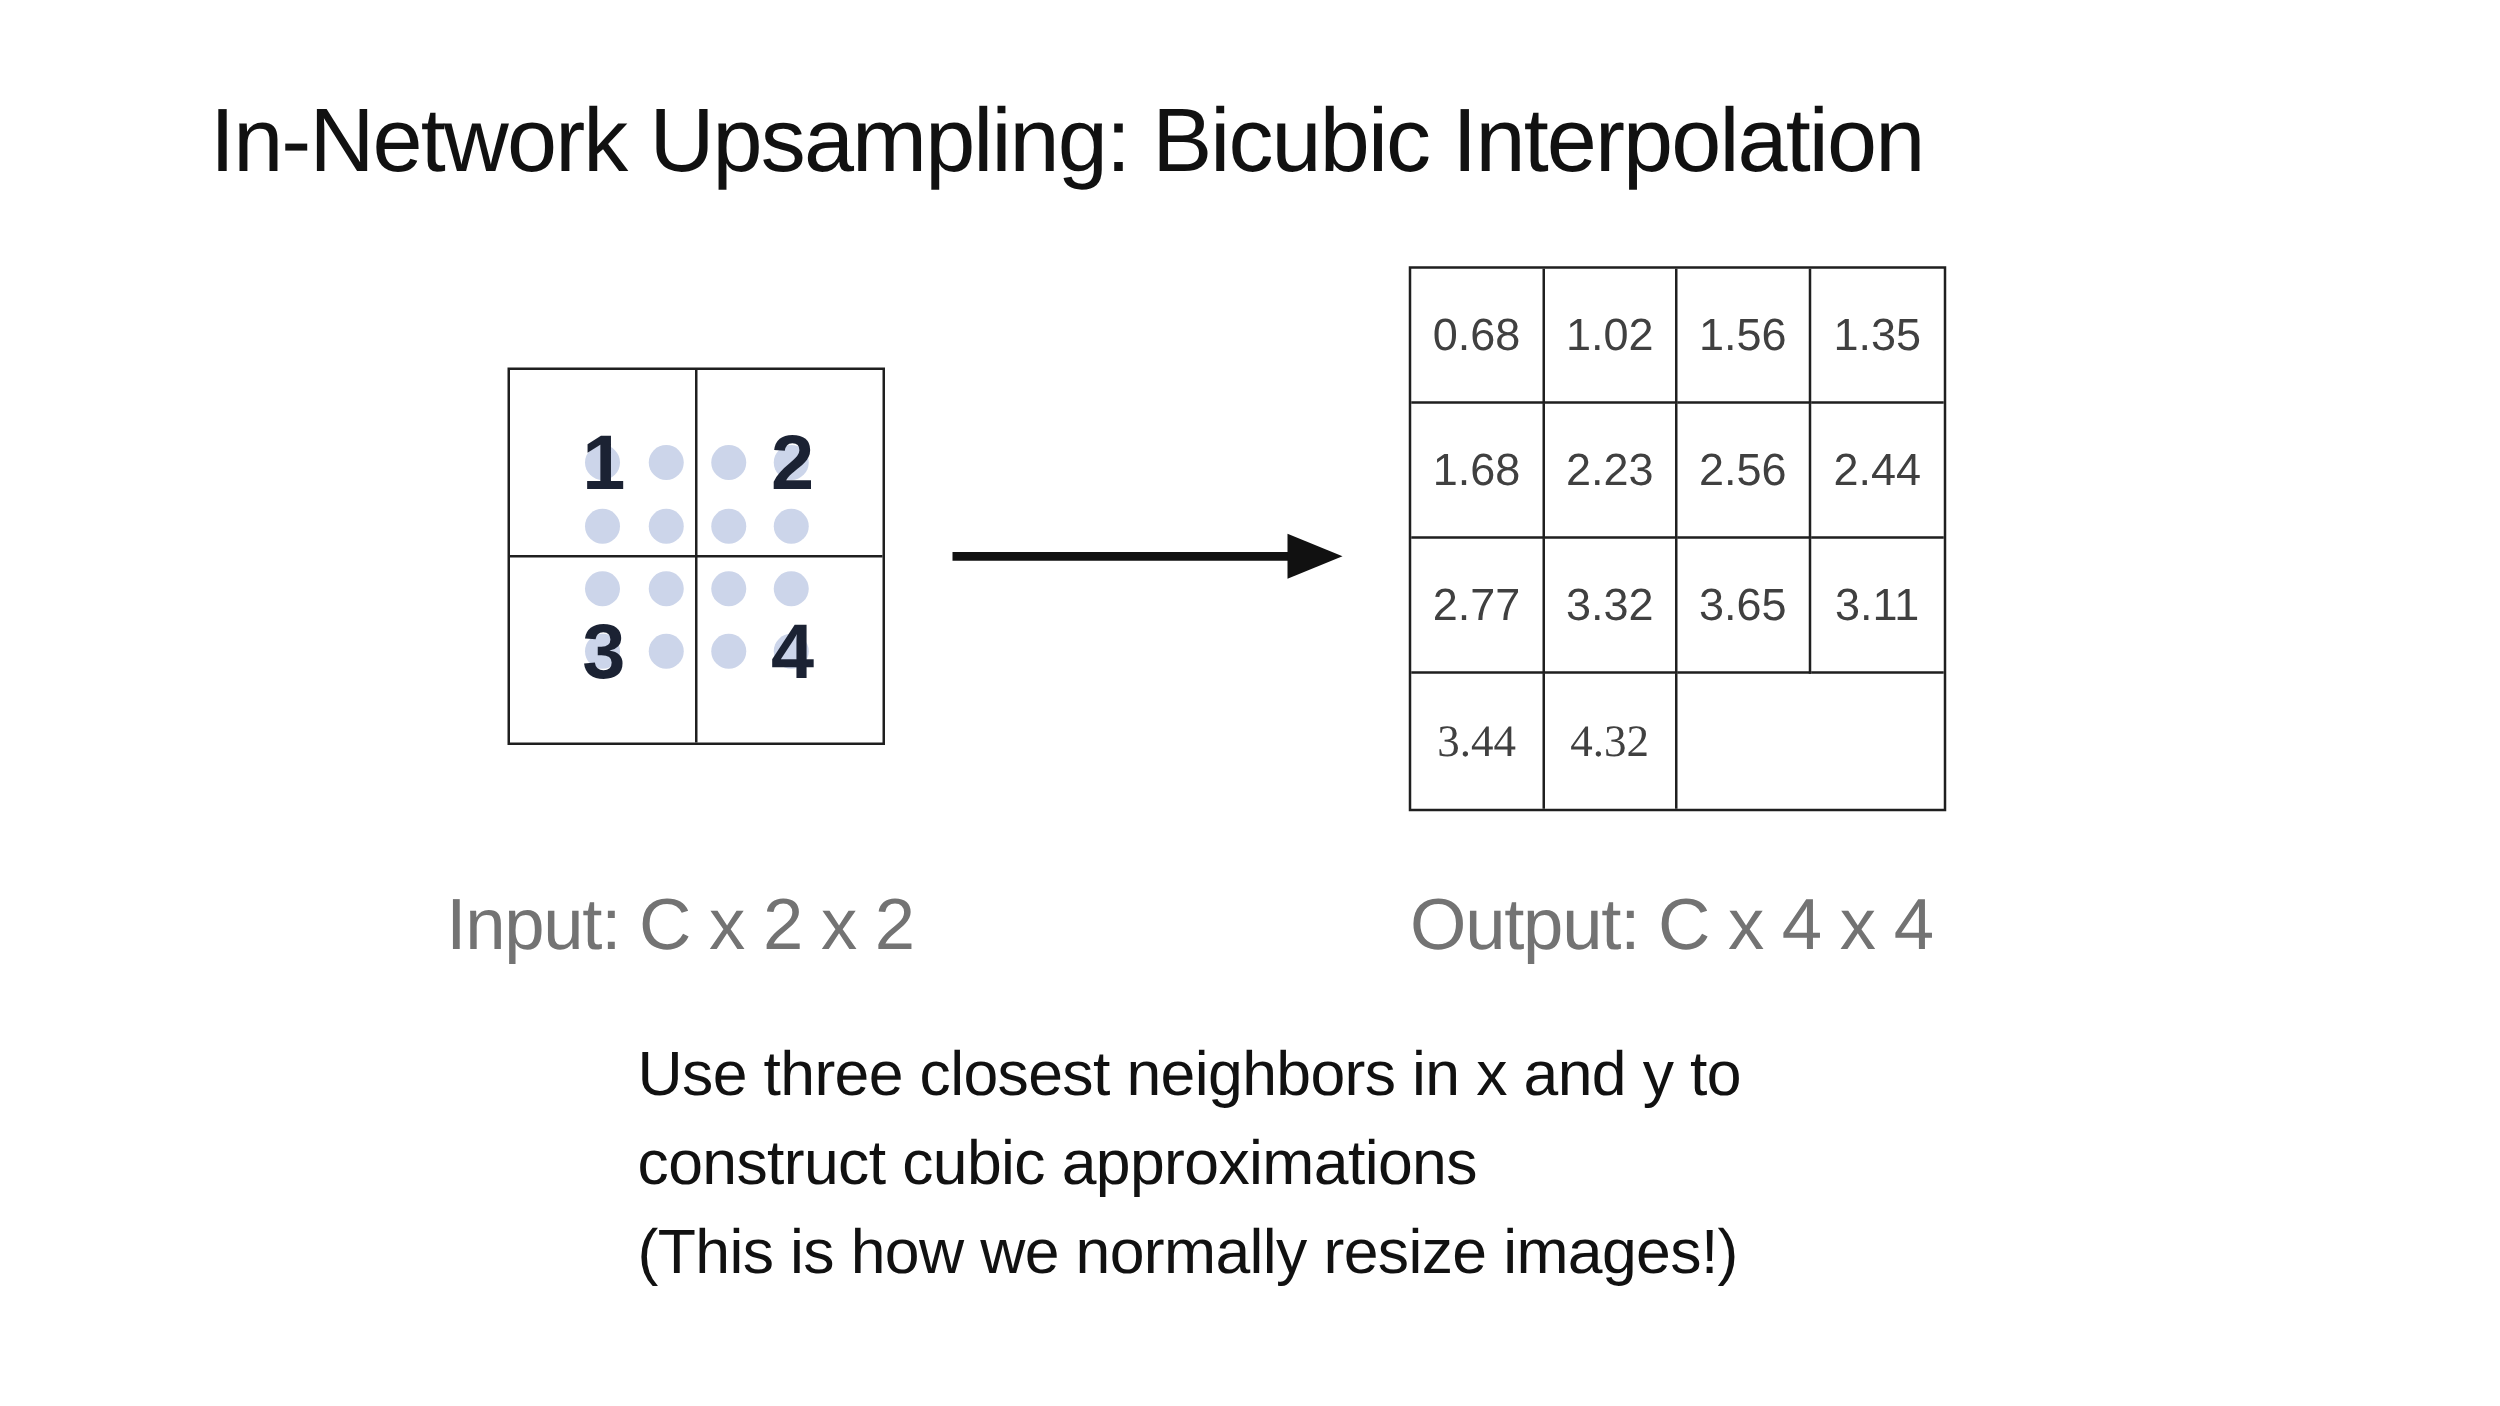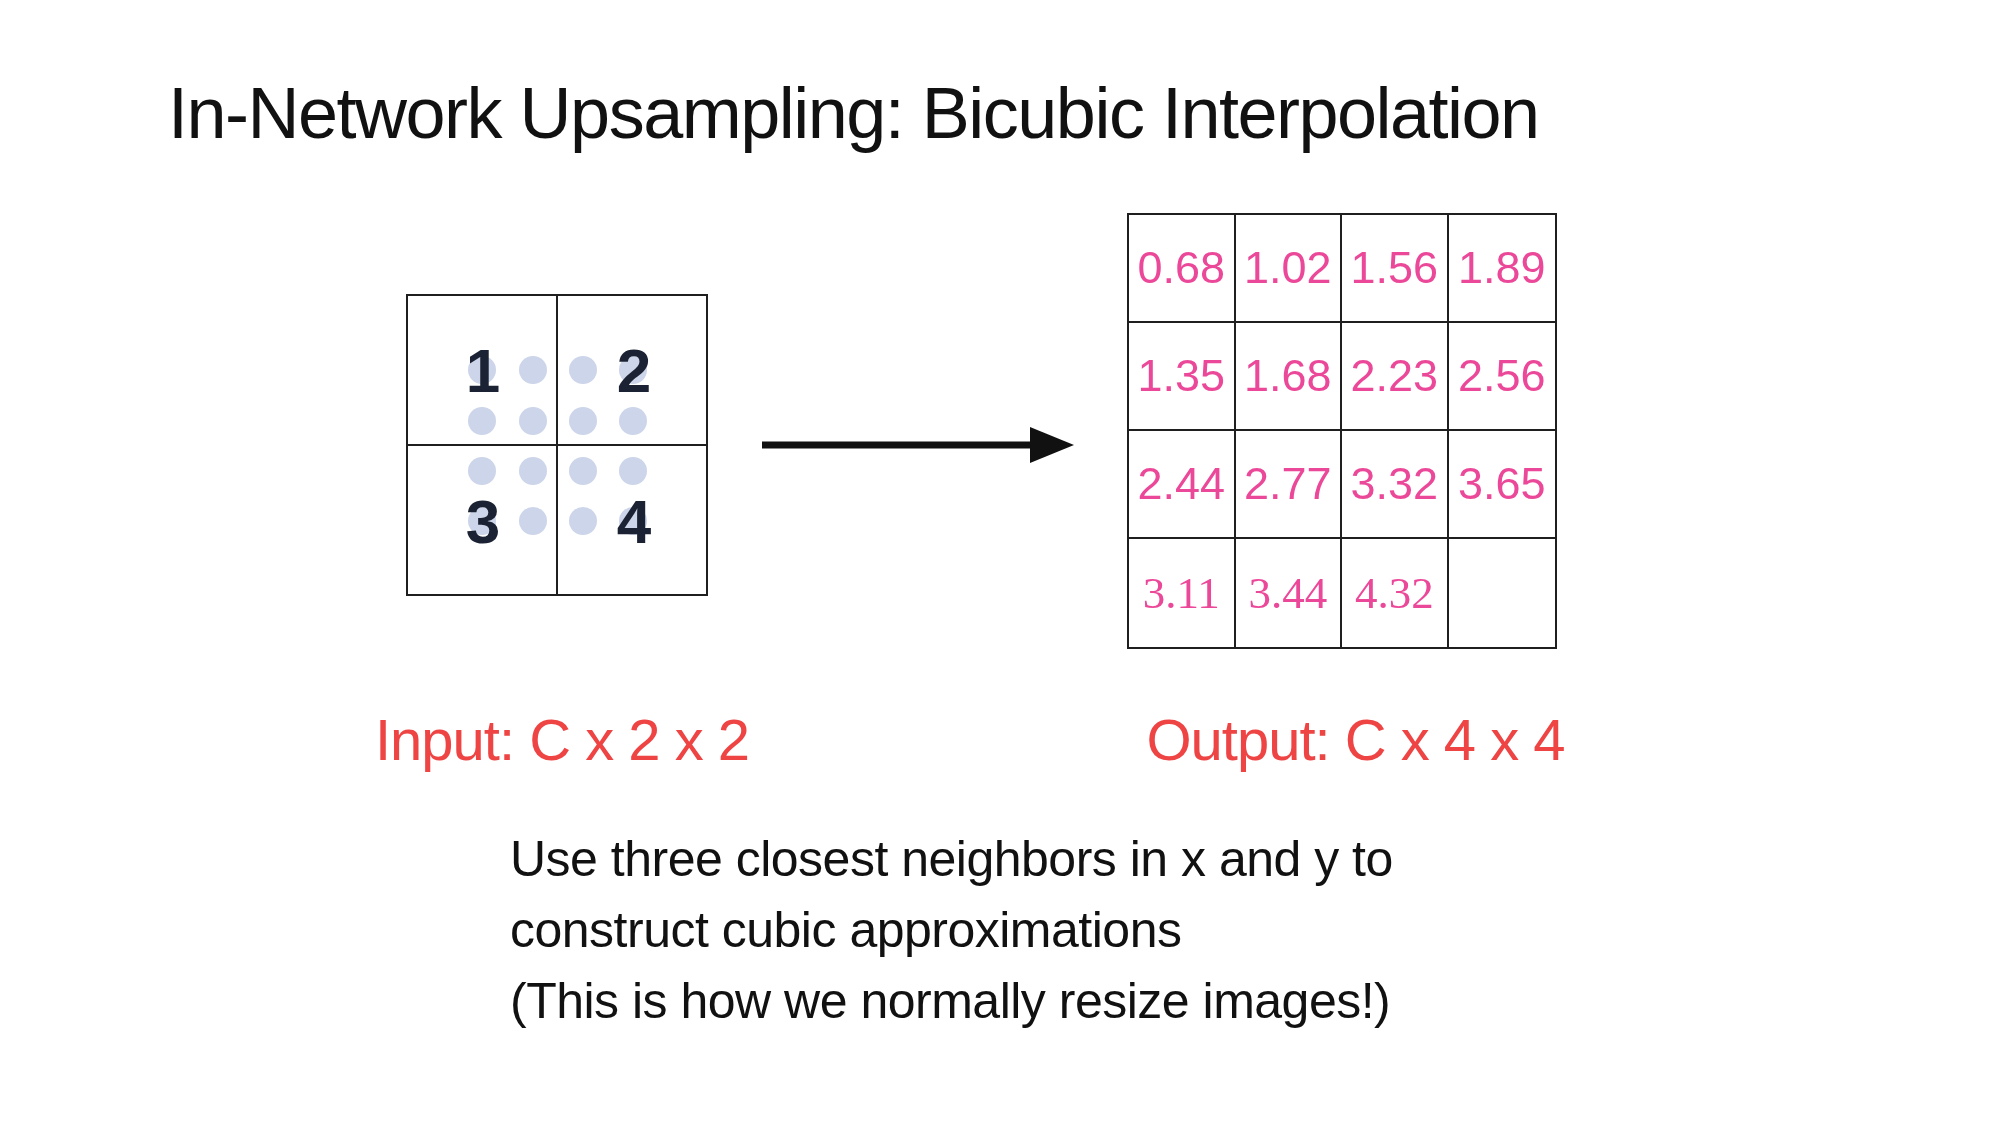"0.68" .output-grid .cell { color: #ec4899 -> #404040; font-size: 45px -> 36px }
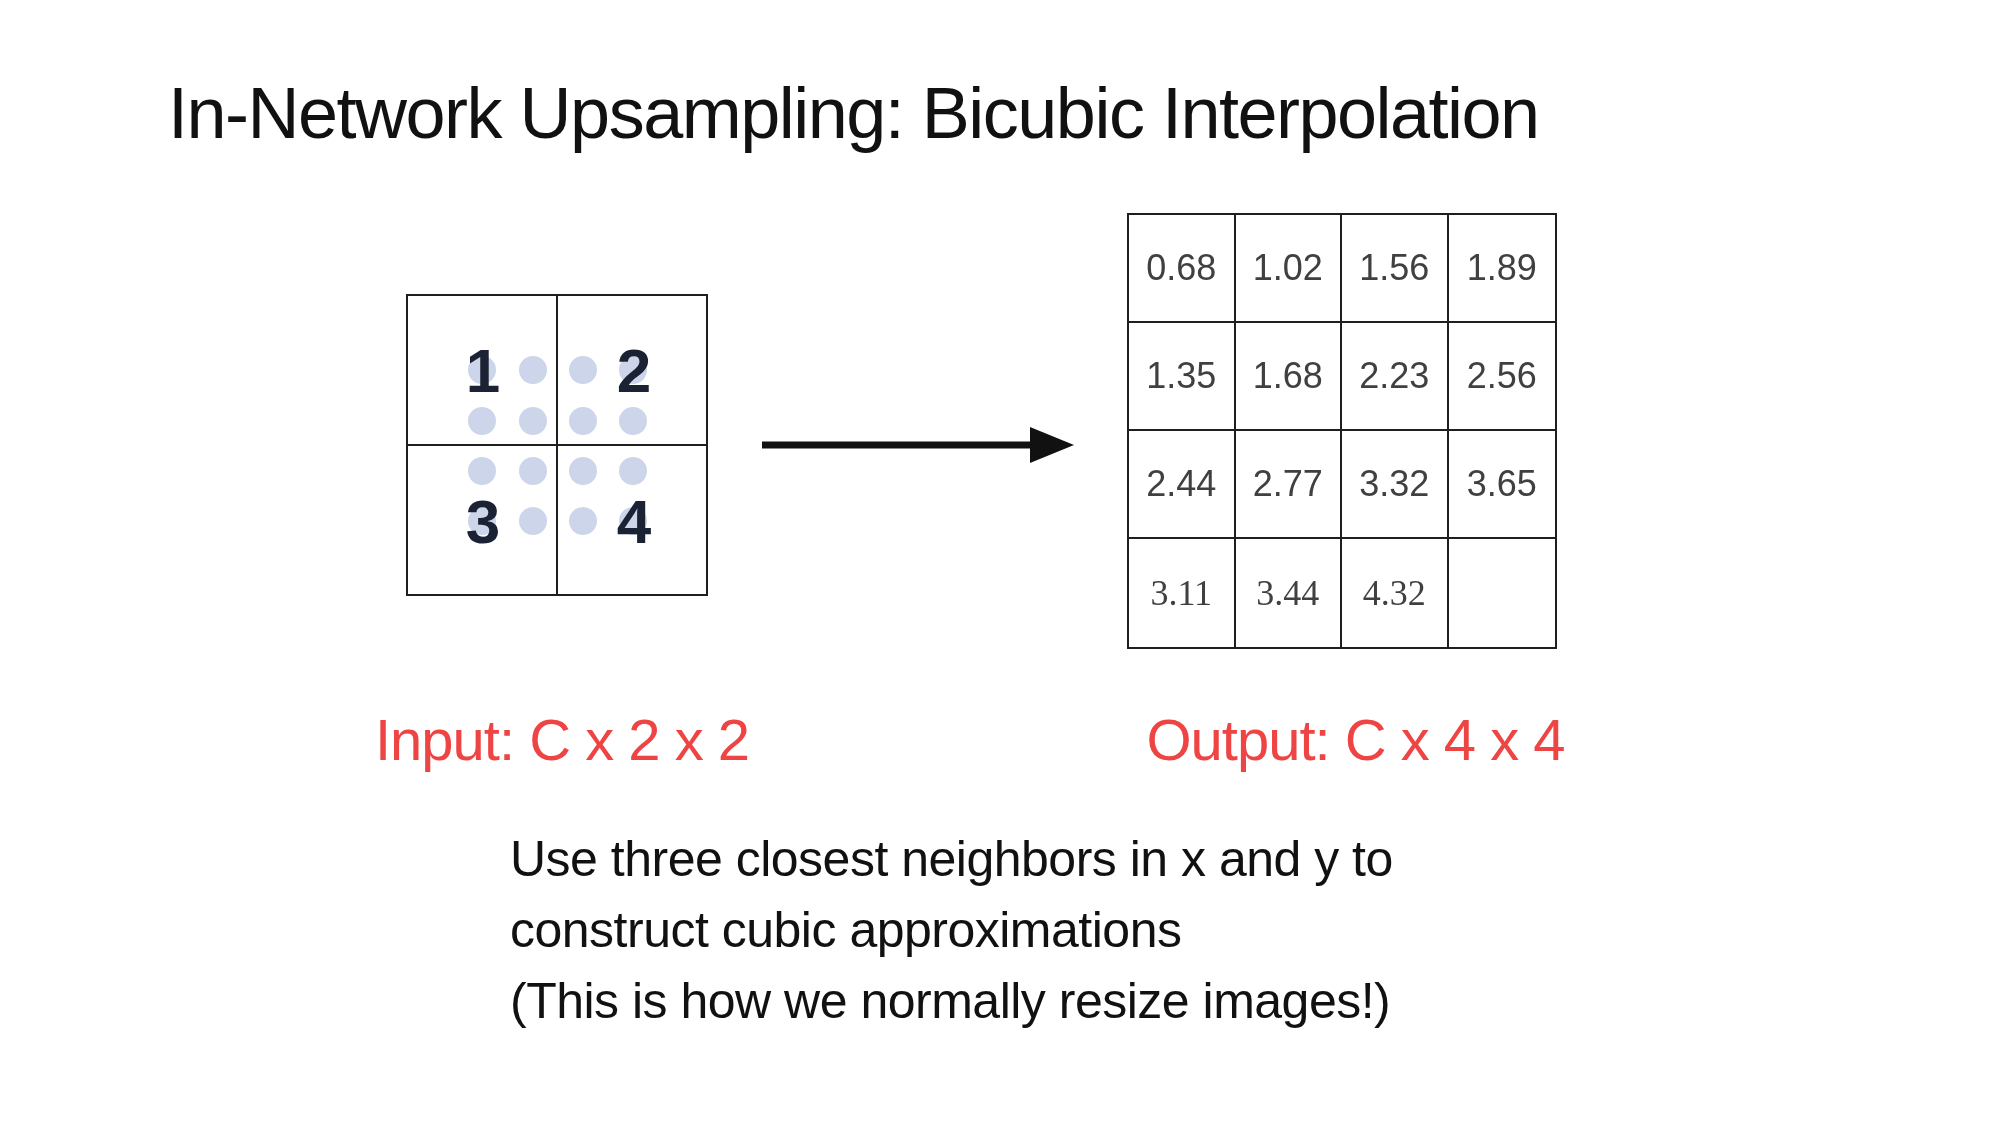"1.89" div.cell { html: <div>1.89</div> -> none }
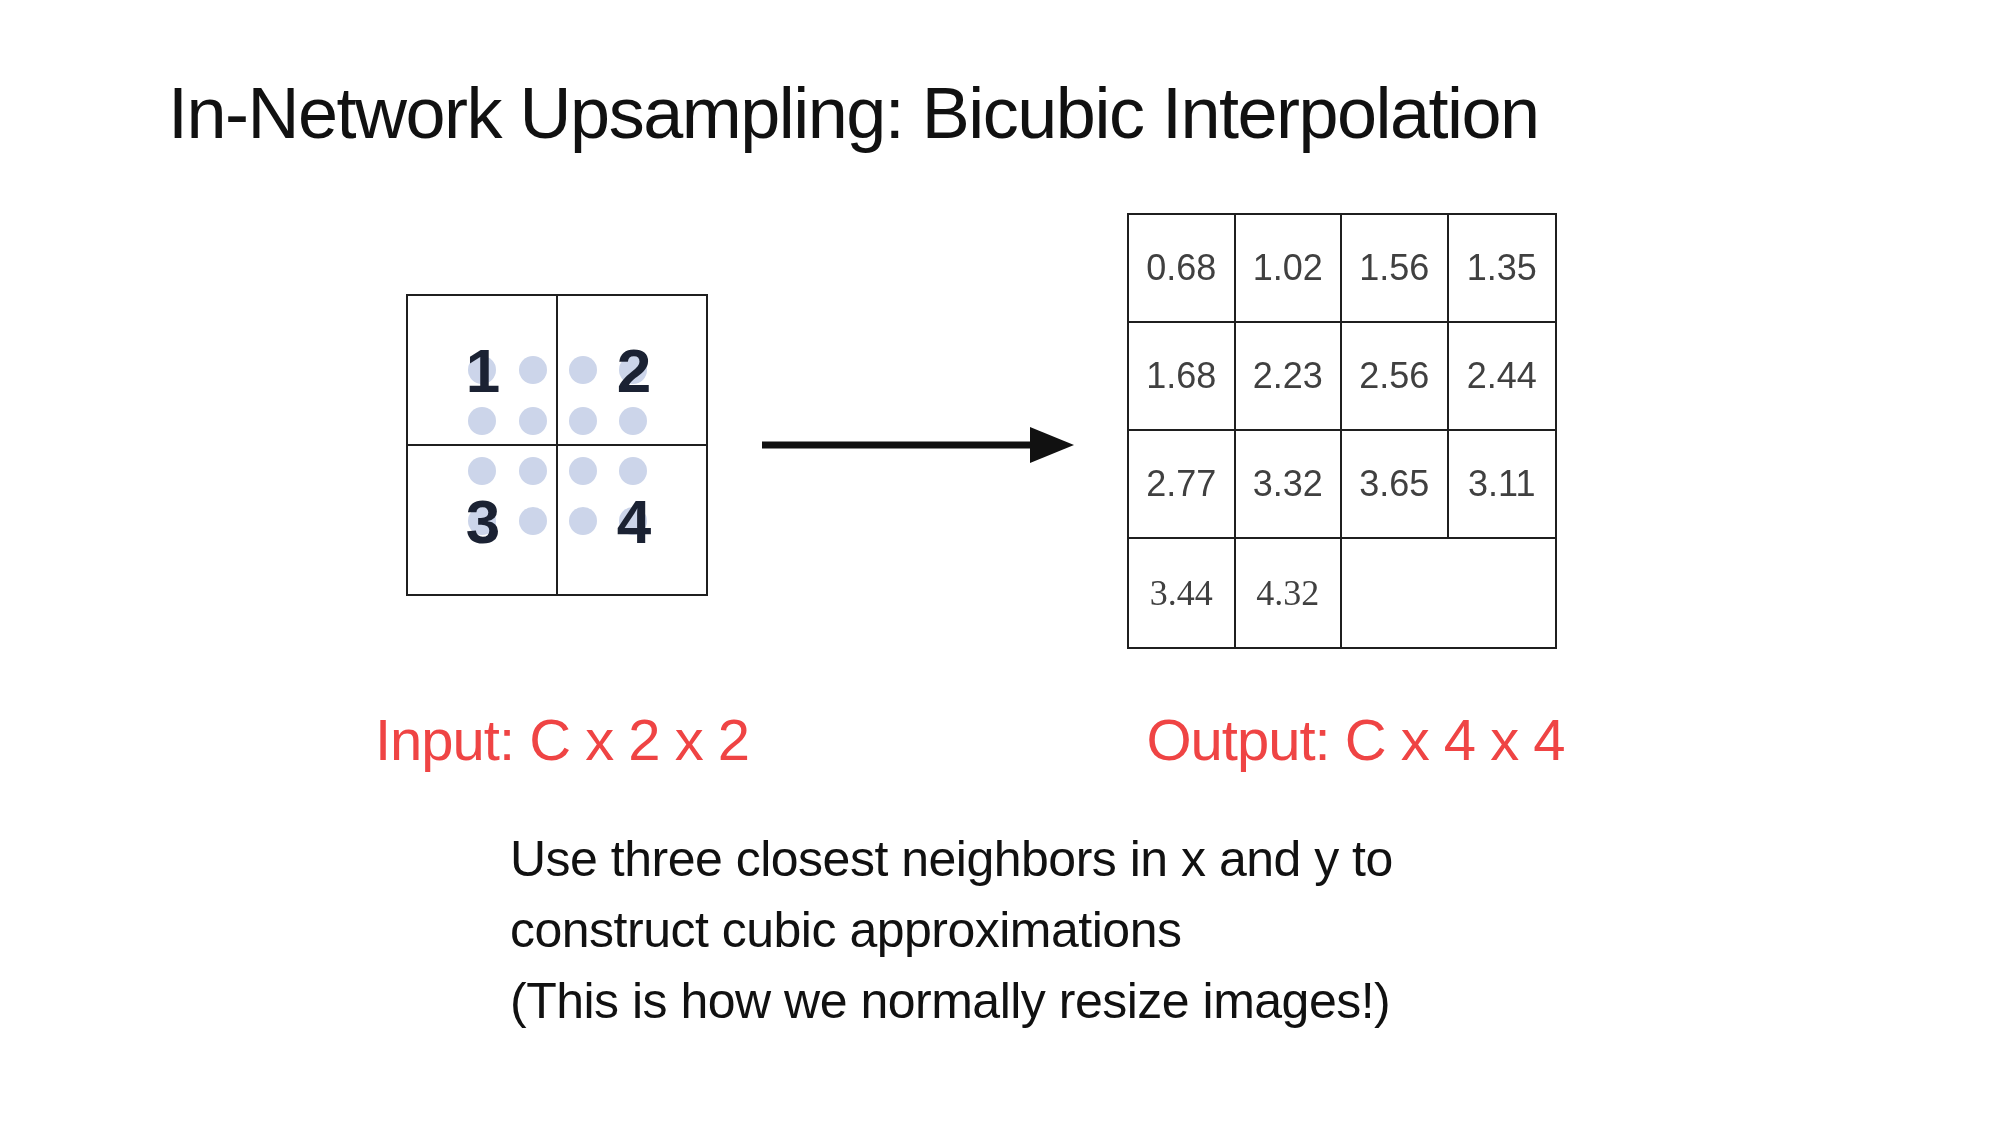"Input: C x 2 x" .caption { color: #ef4444 -> #737373; text-align: center -> none }
